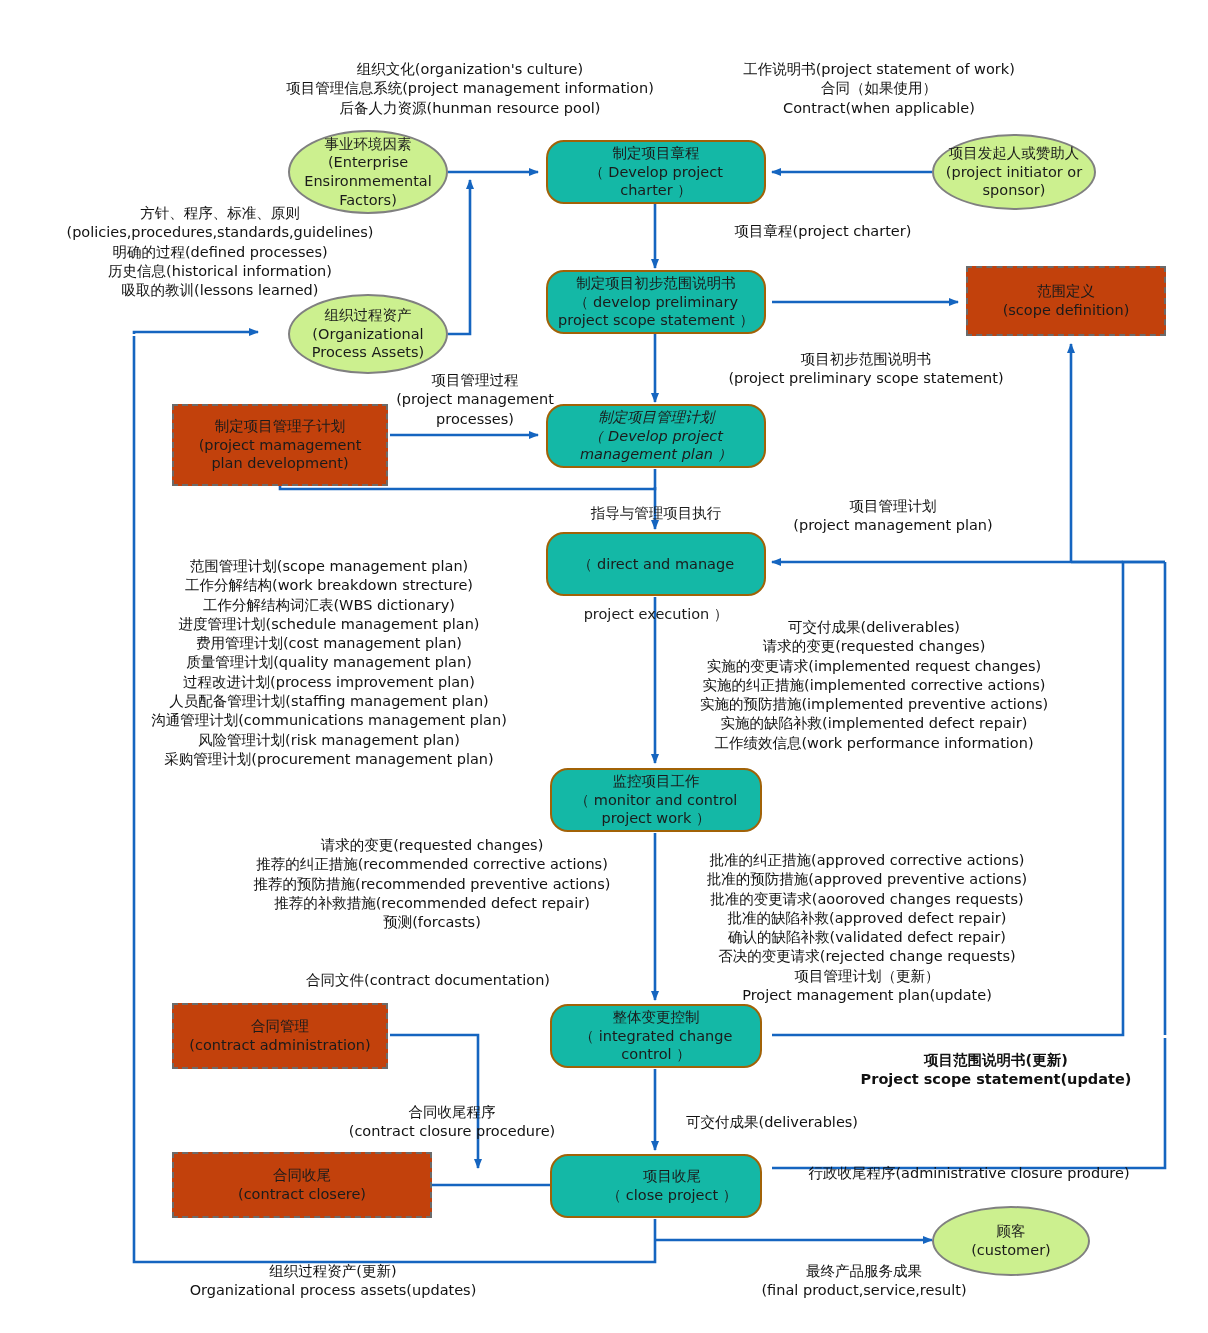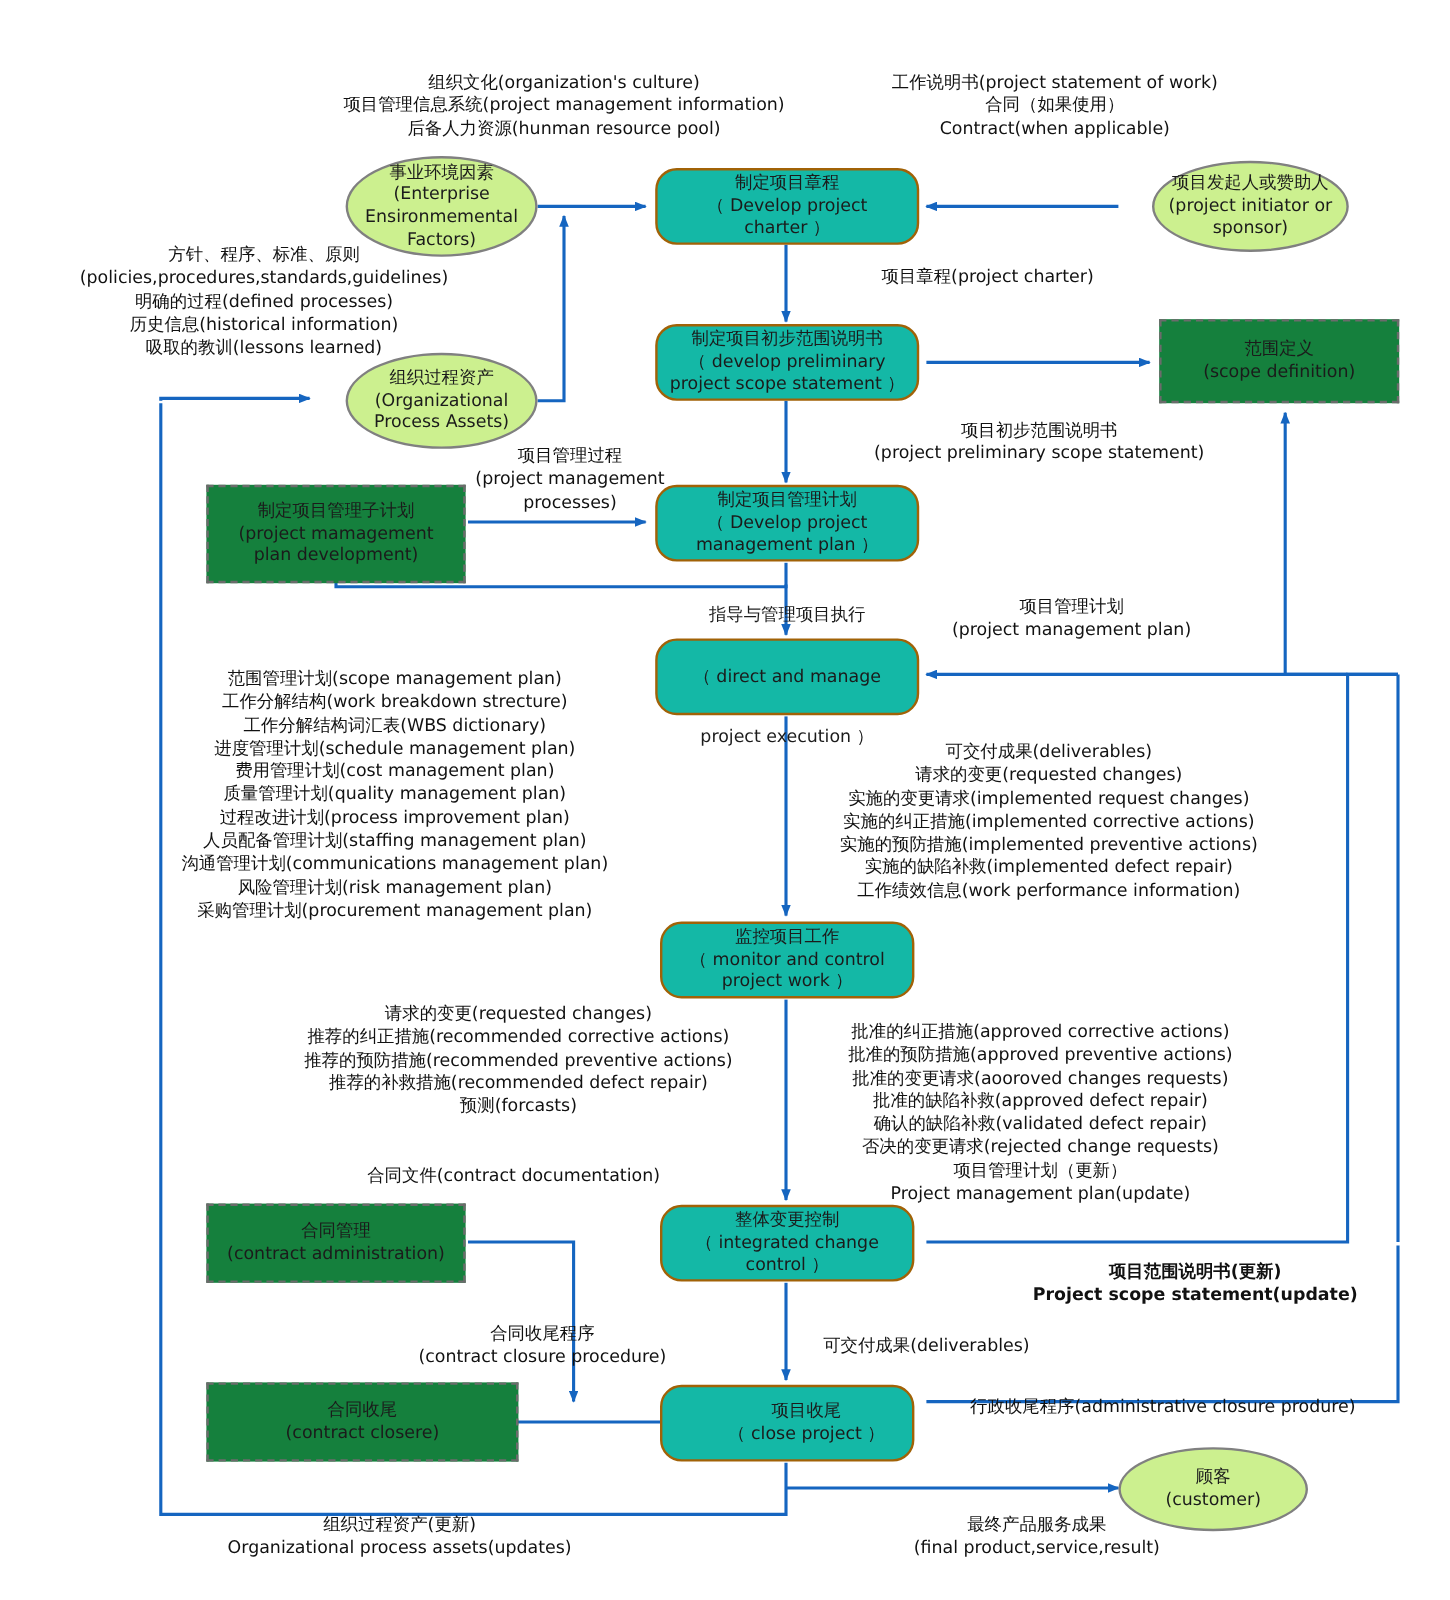"项目发起人或赞助人" div.node { left: 960px -> 932px }
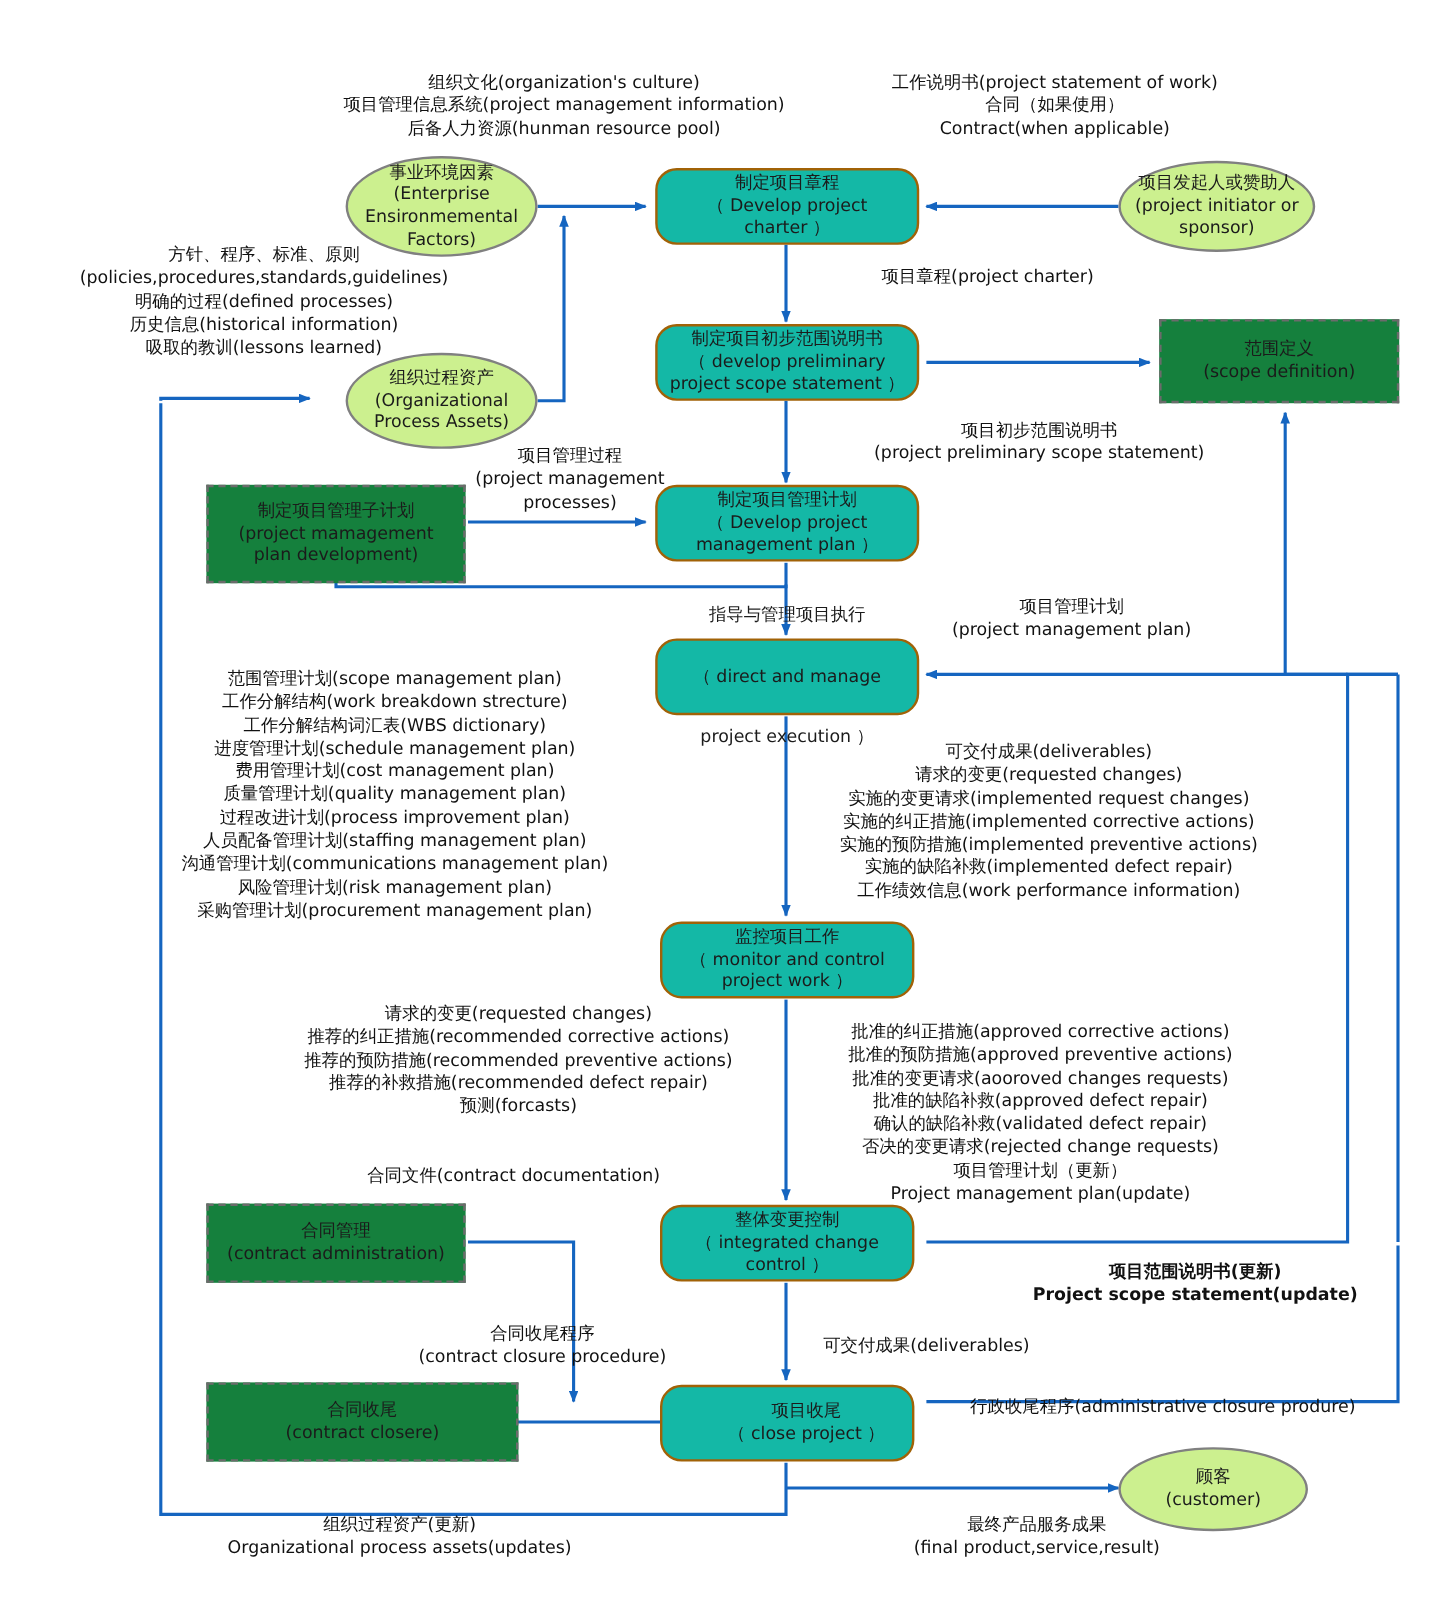"范围定义" .dashbox { background: #15803d -> #c2410c }
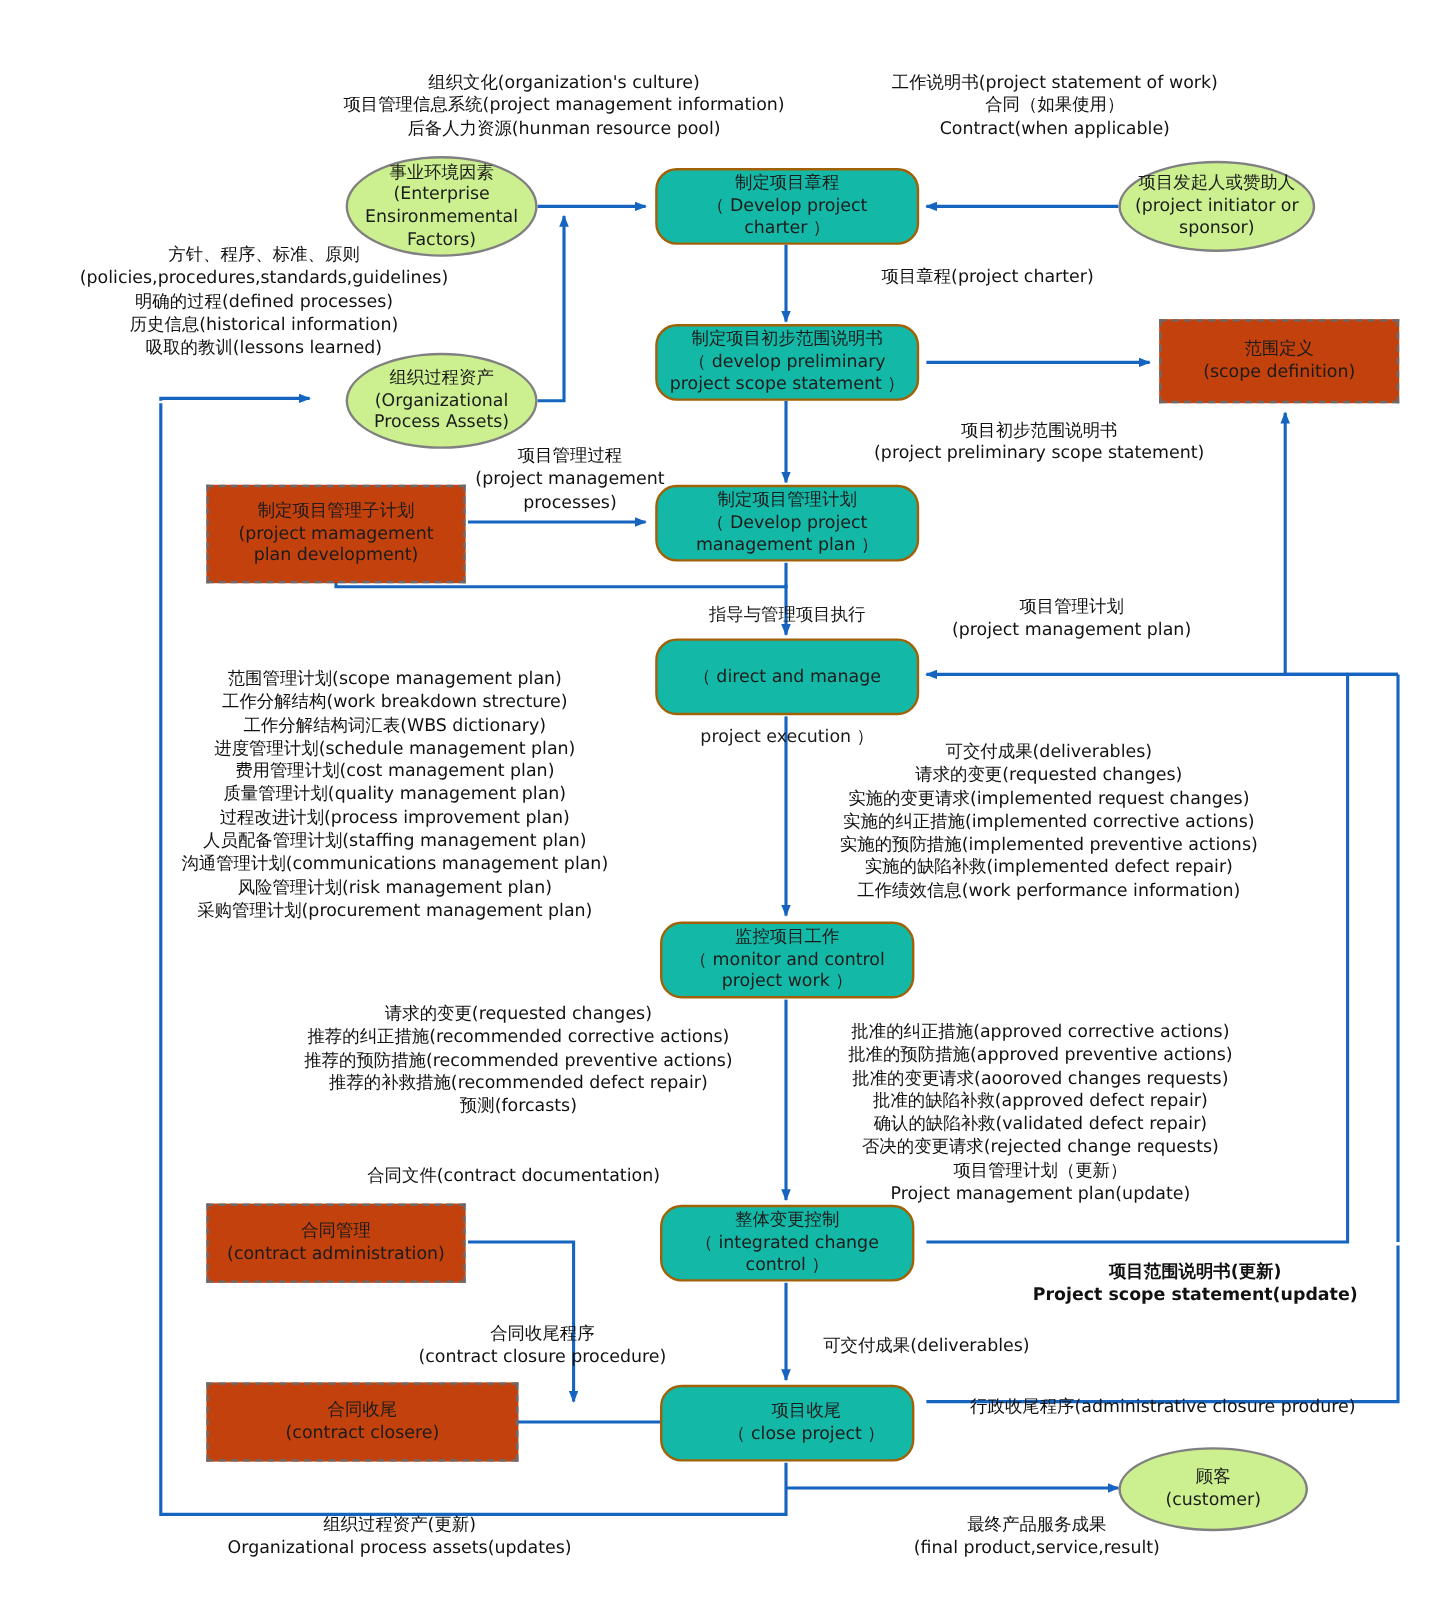"制定项目管理计划" div.node { font-style: none -> italic }
